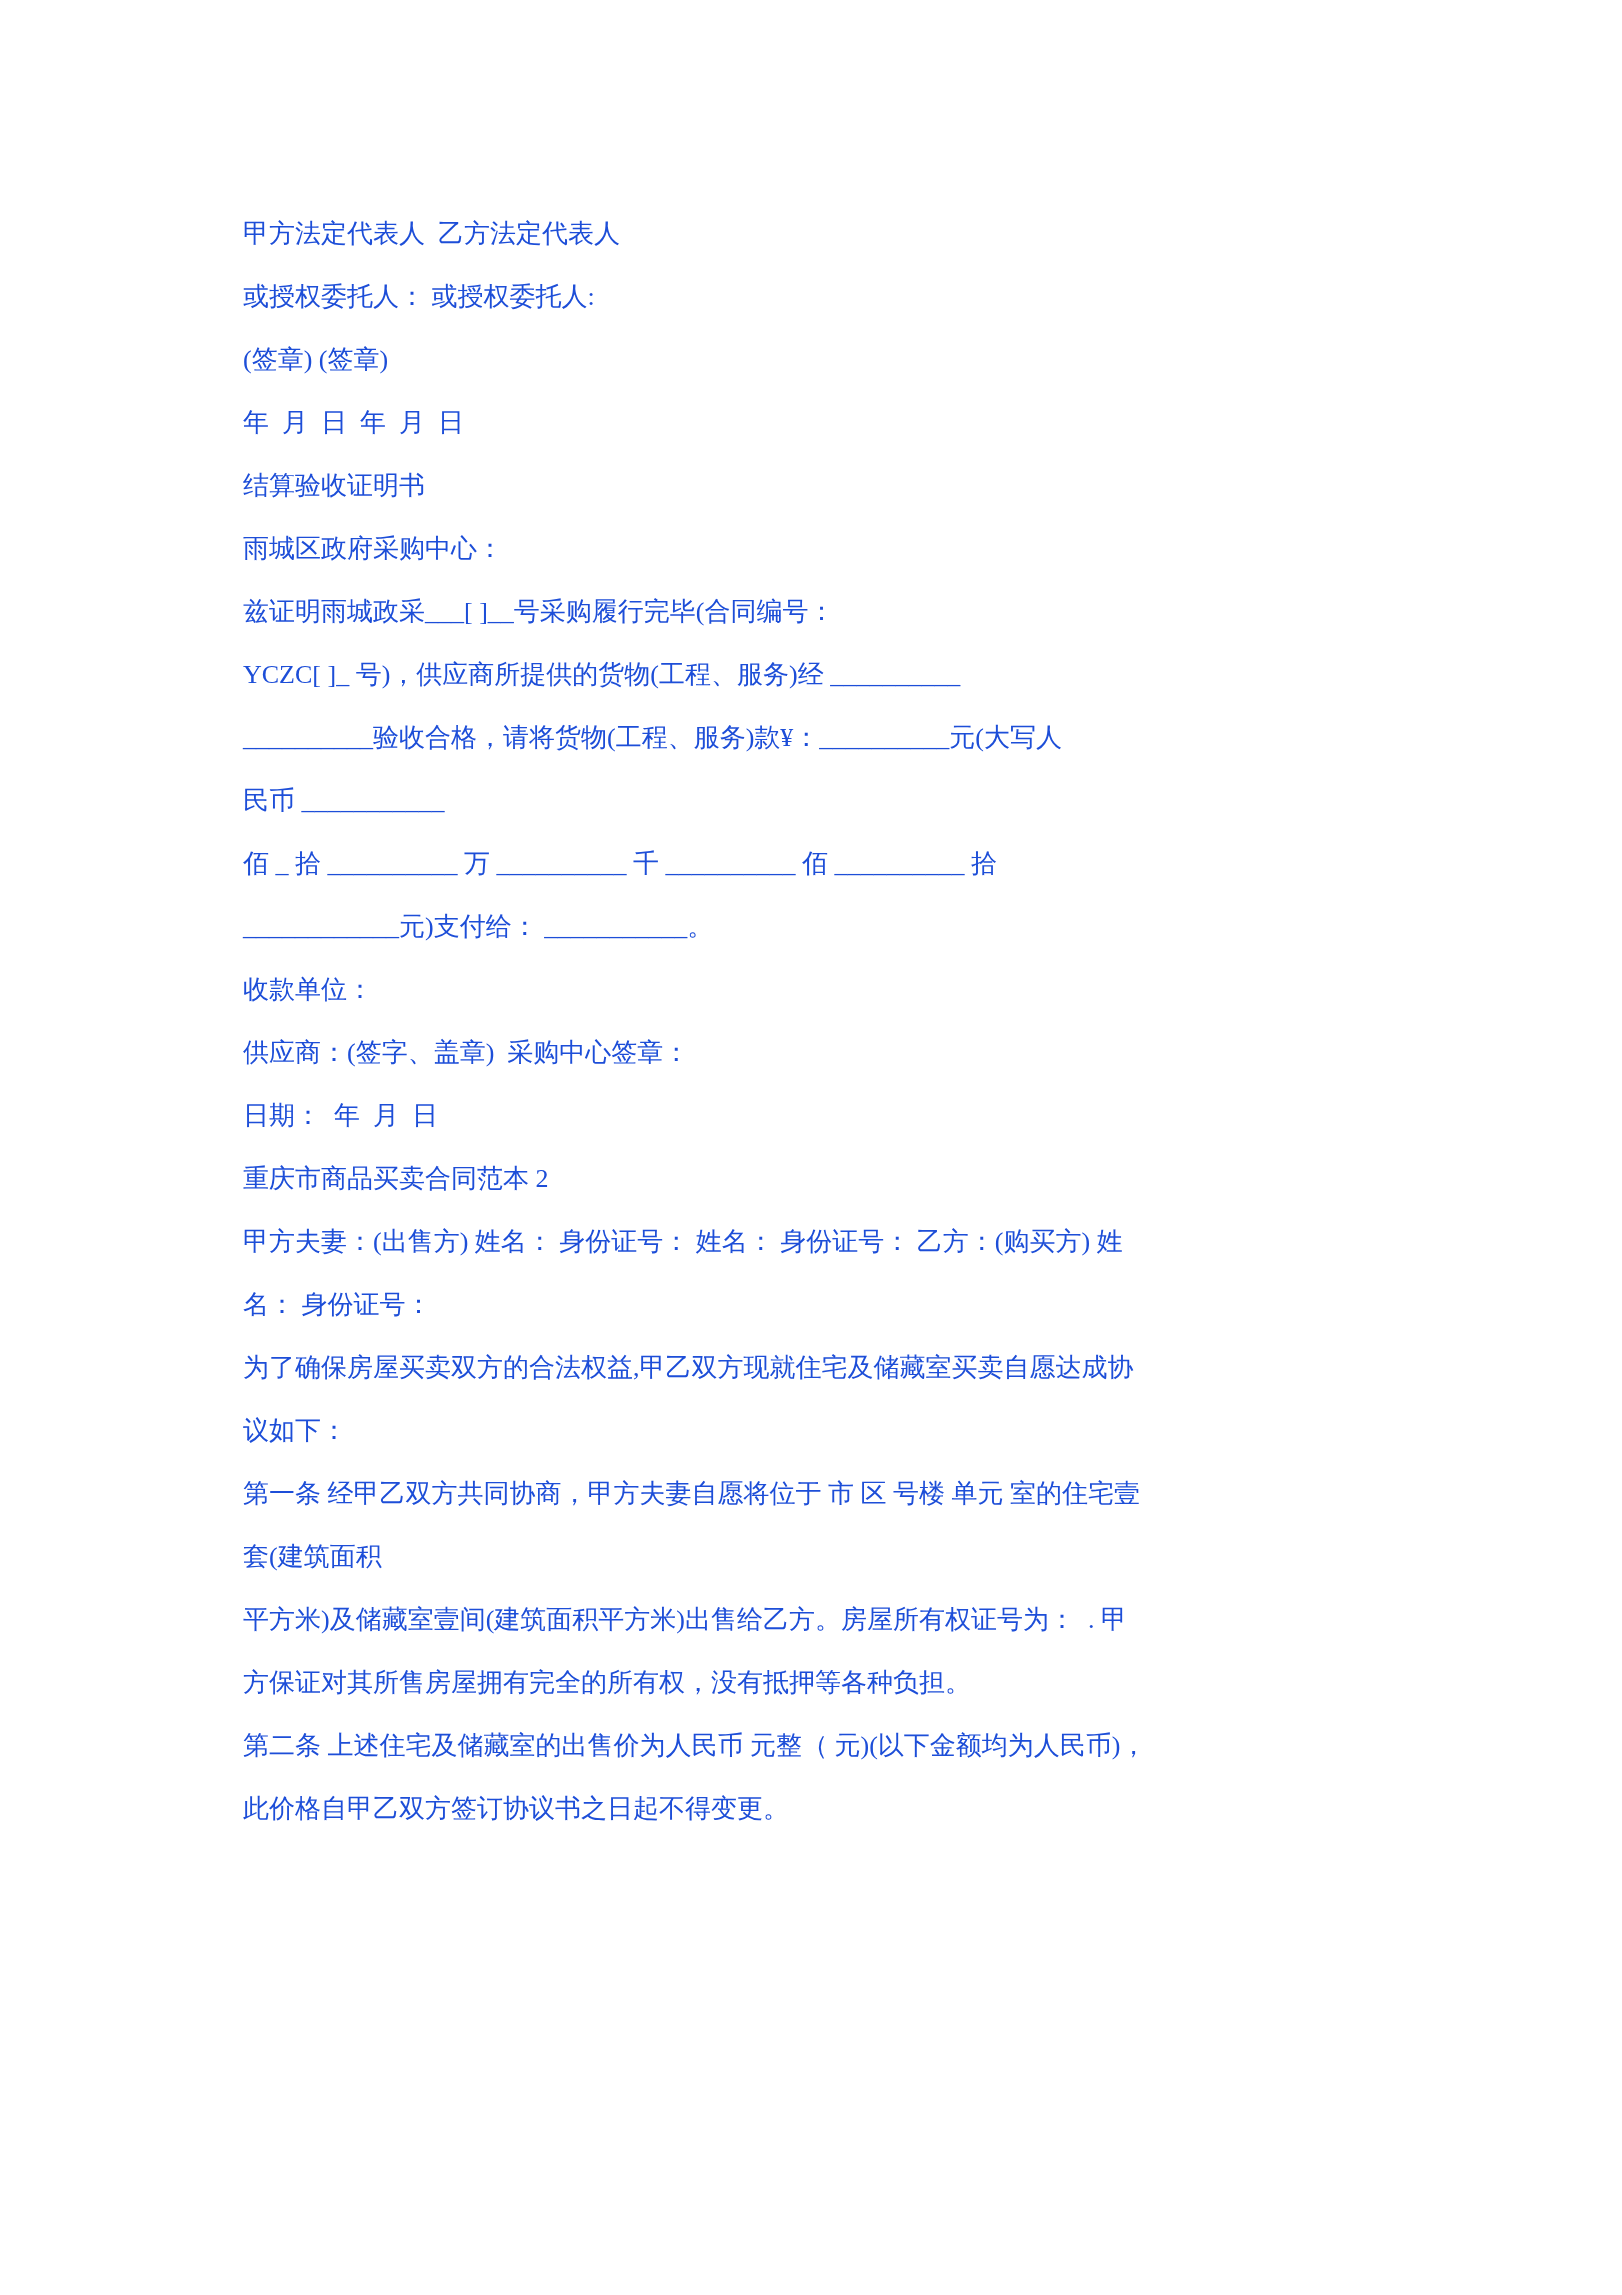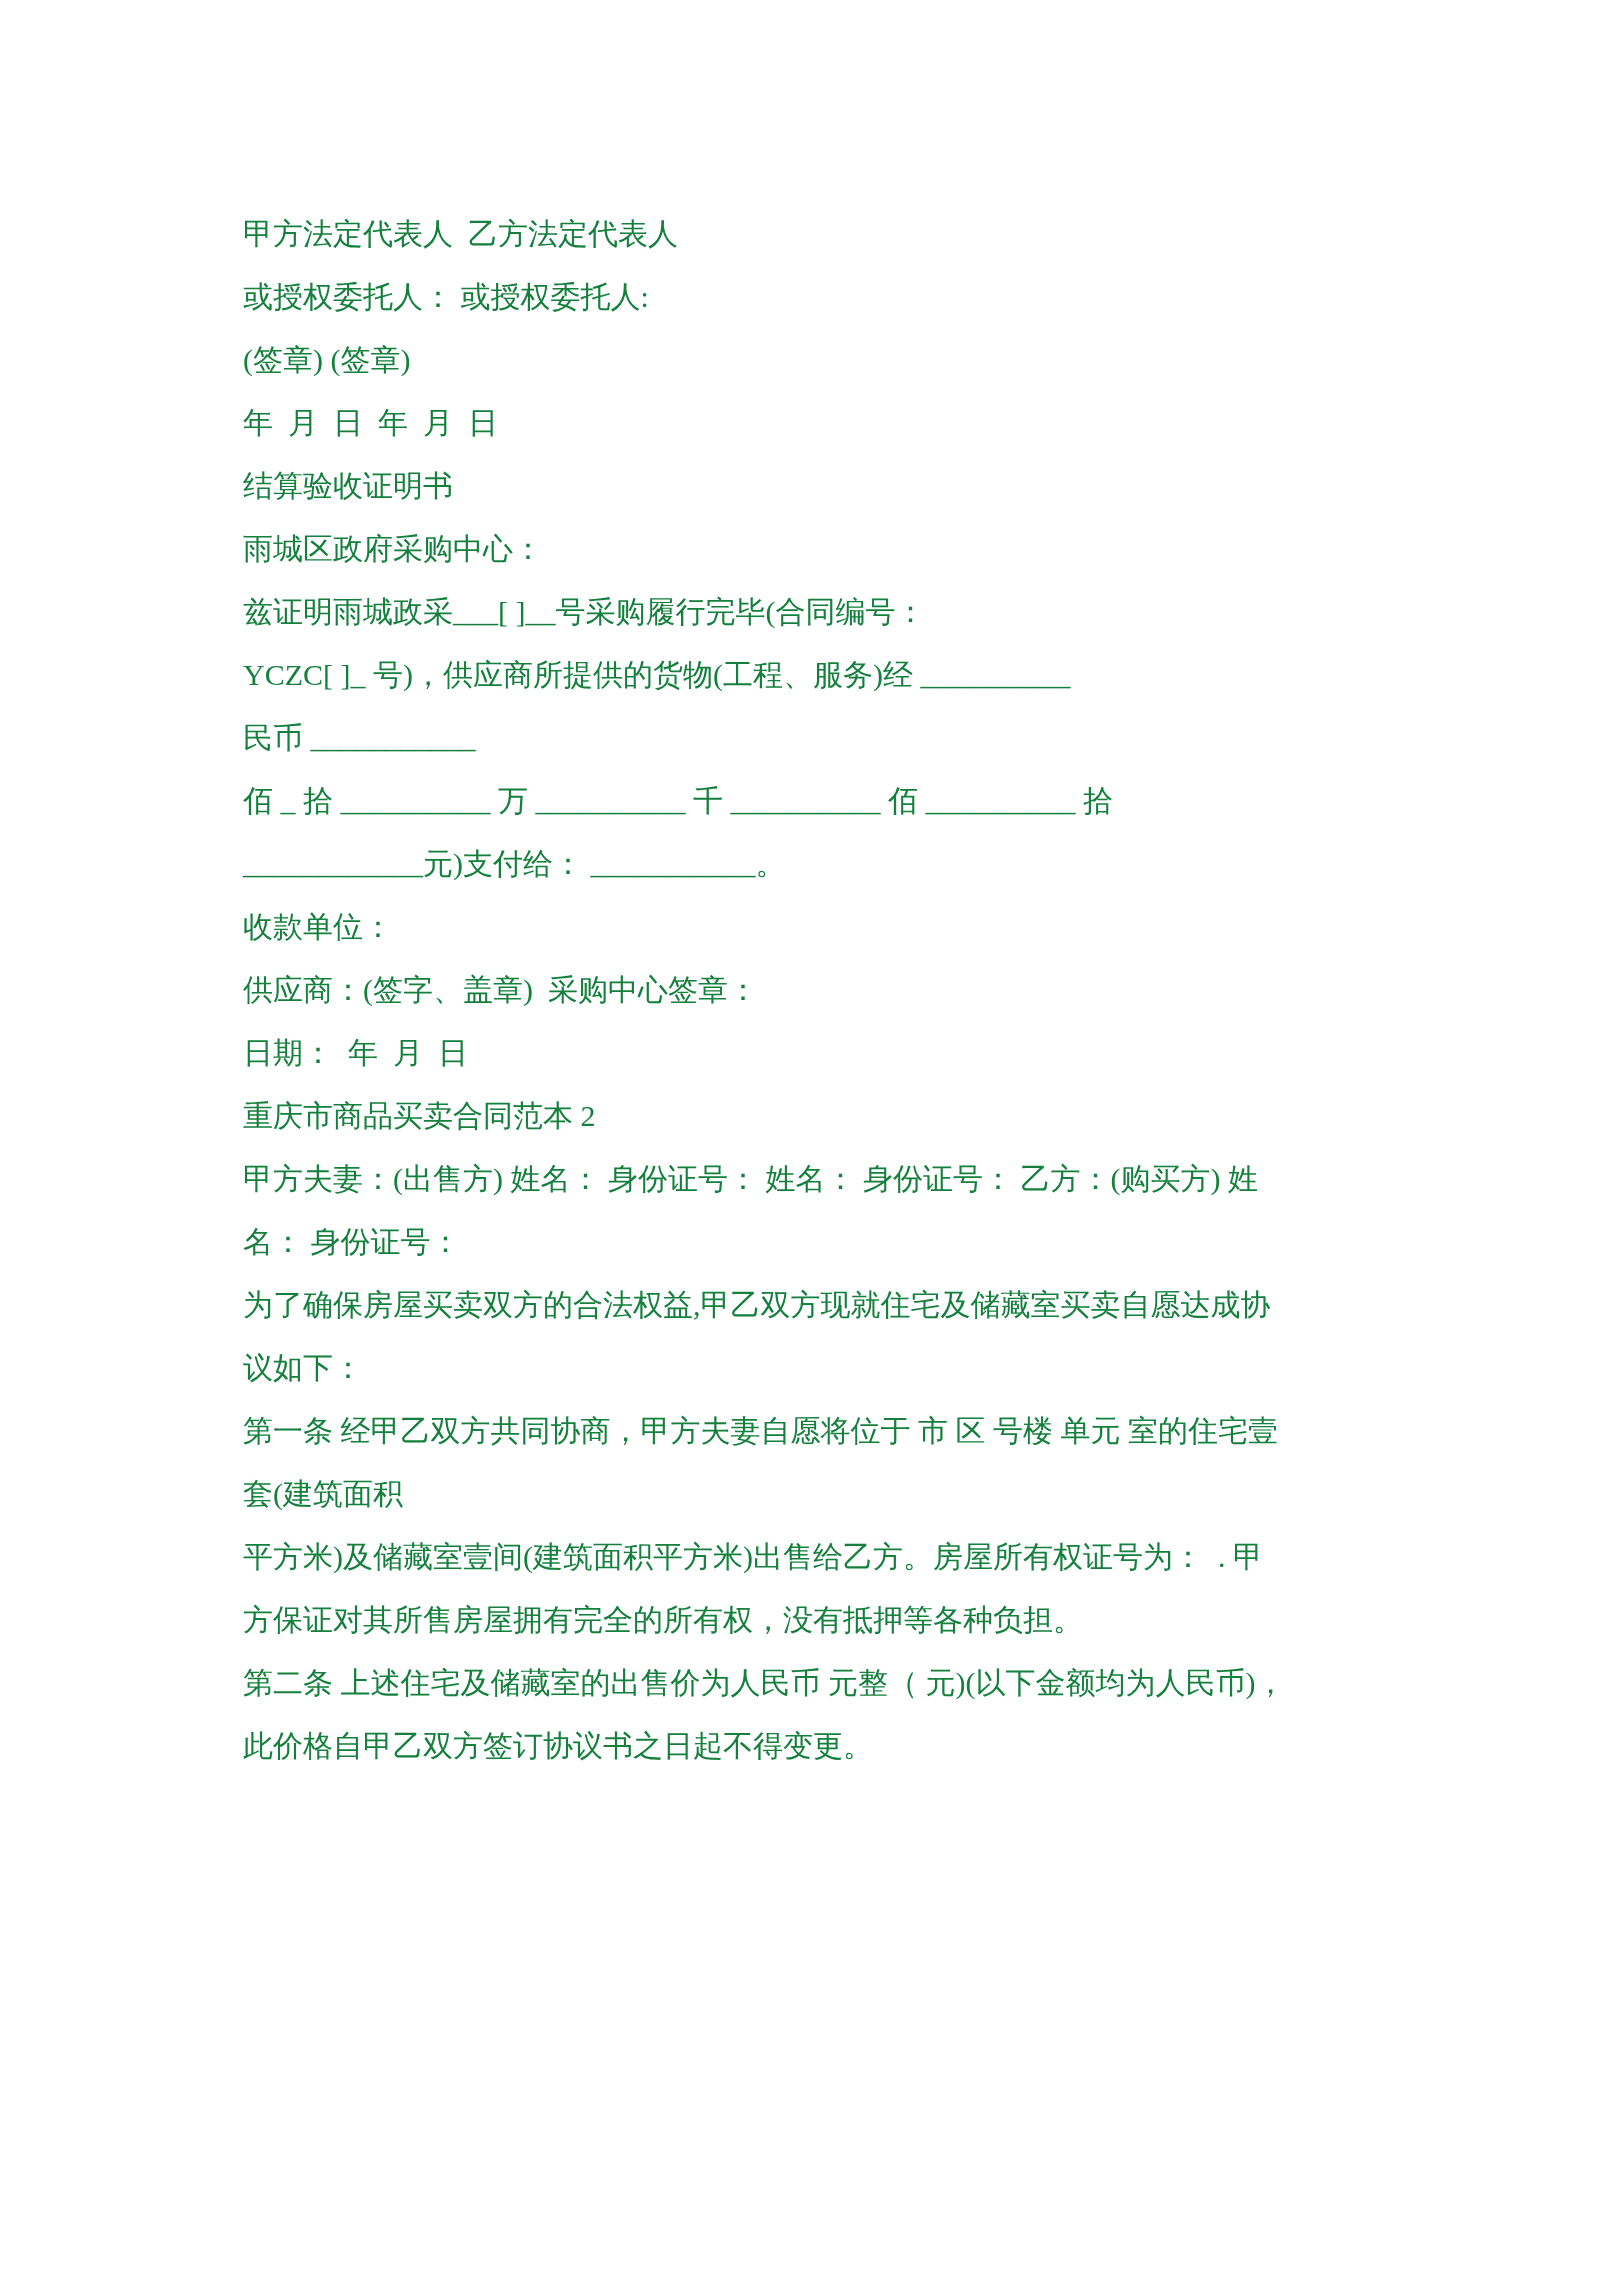"甲方法定代表人 乙方法定代表人" .doc-line { color: #15803d -> #1d4ed8; font-size: 30px -> 26px }
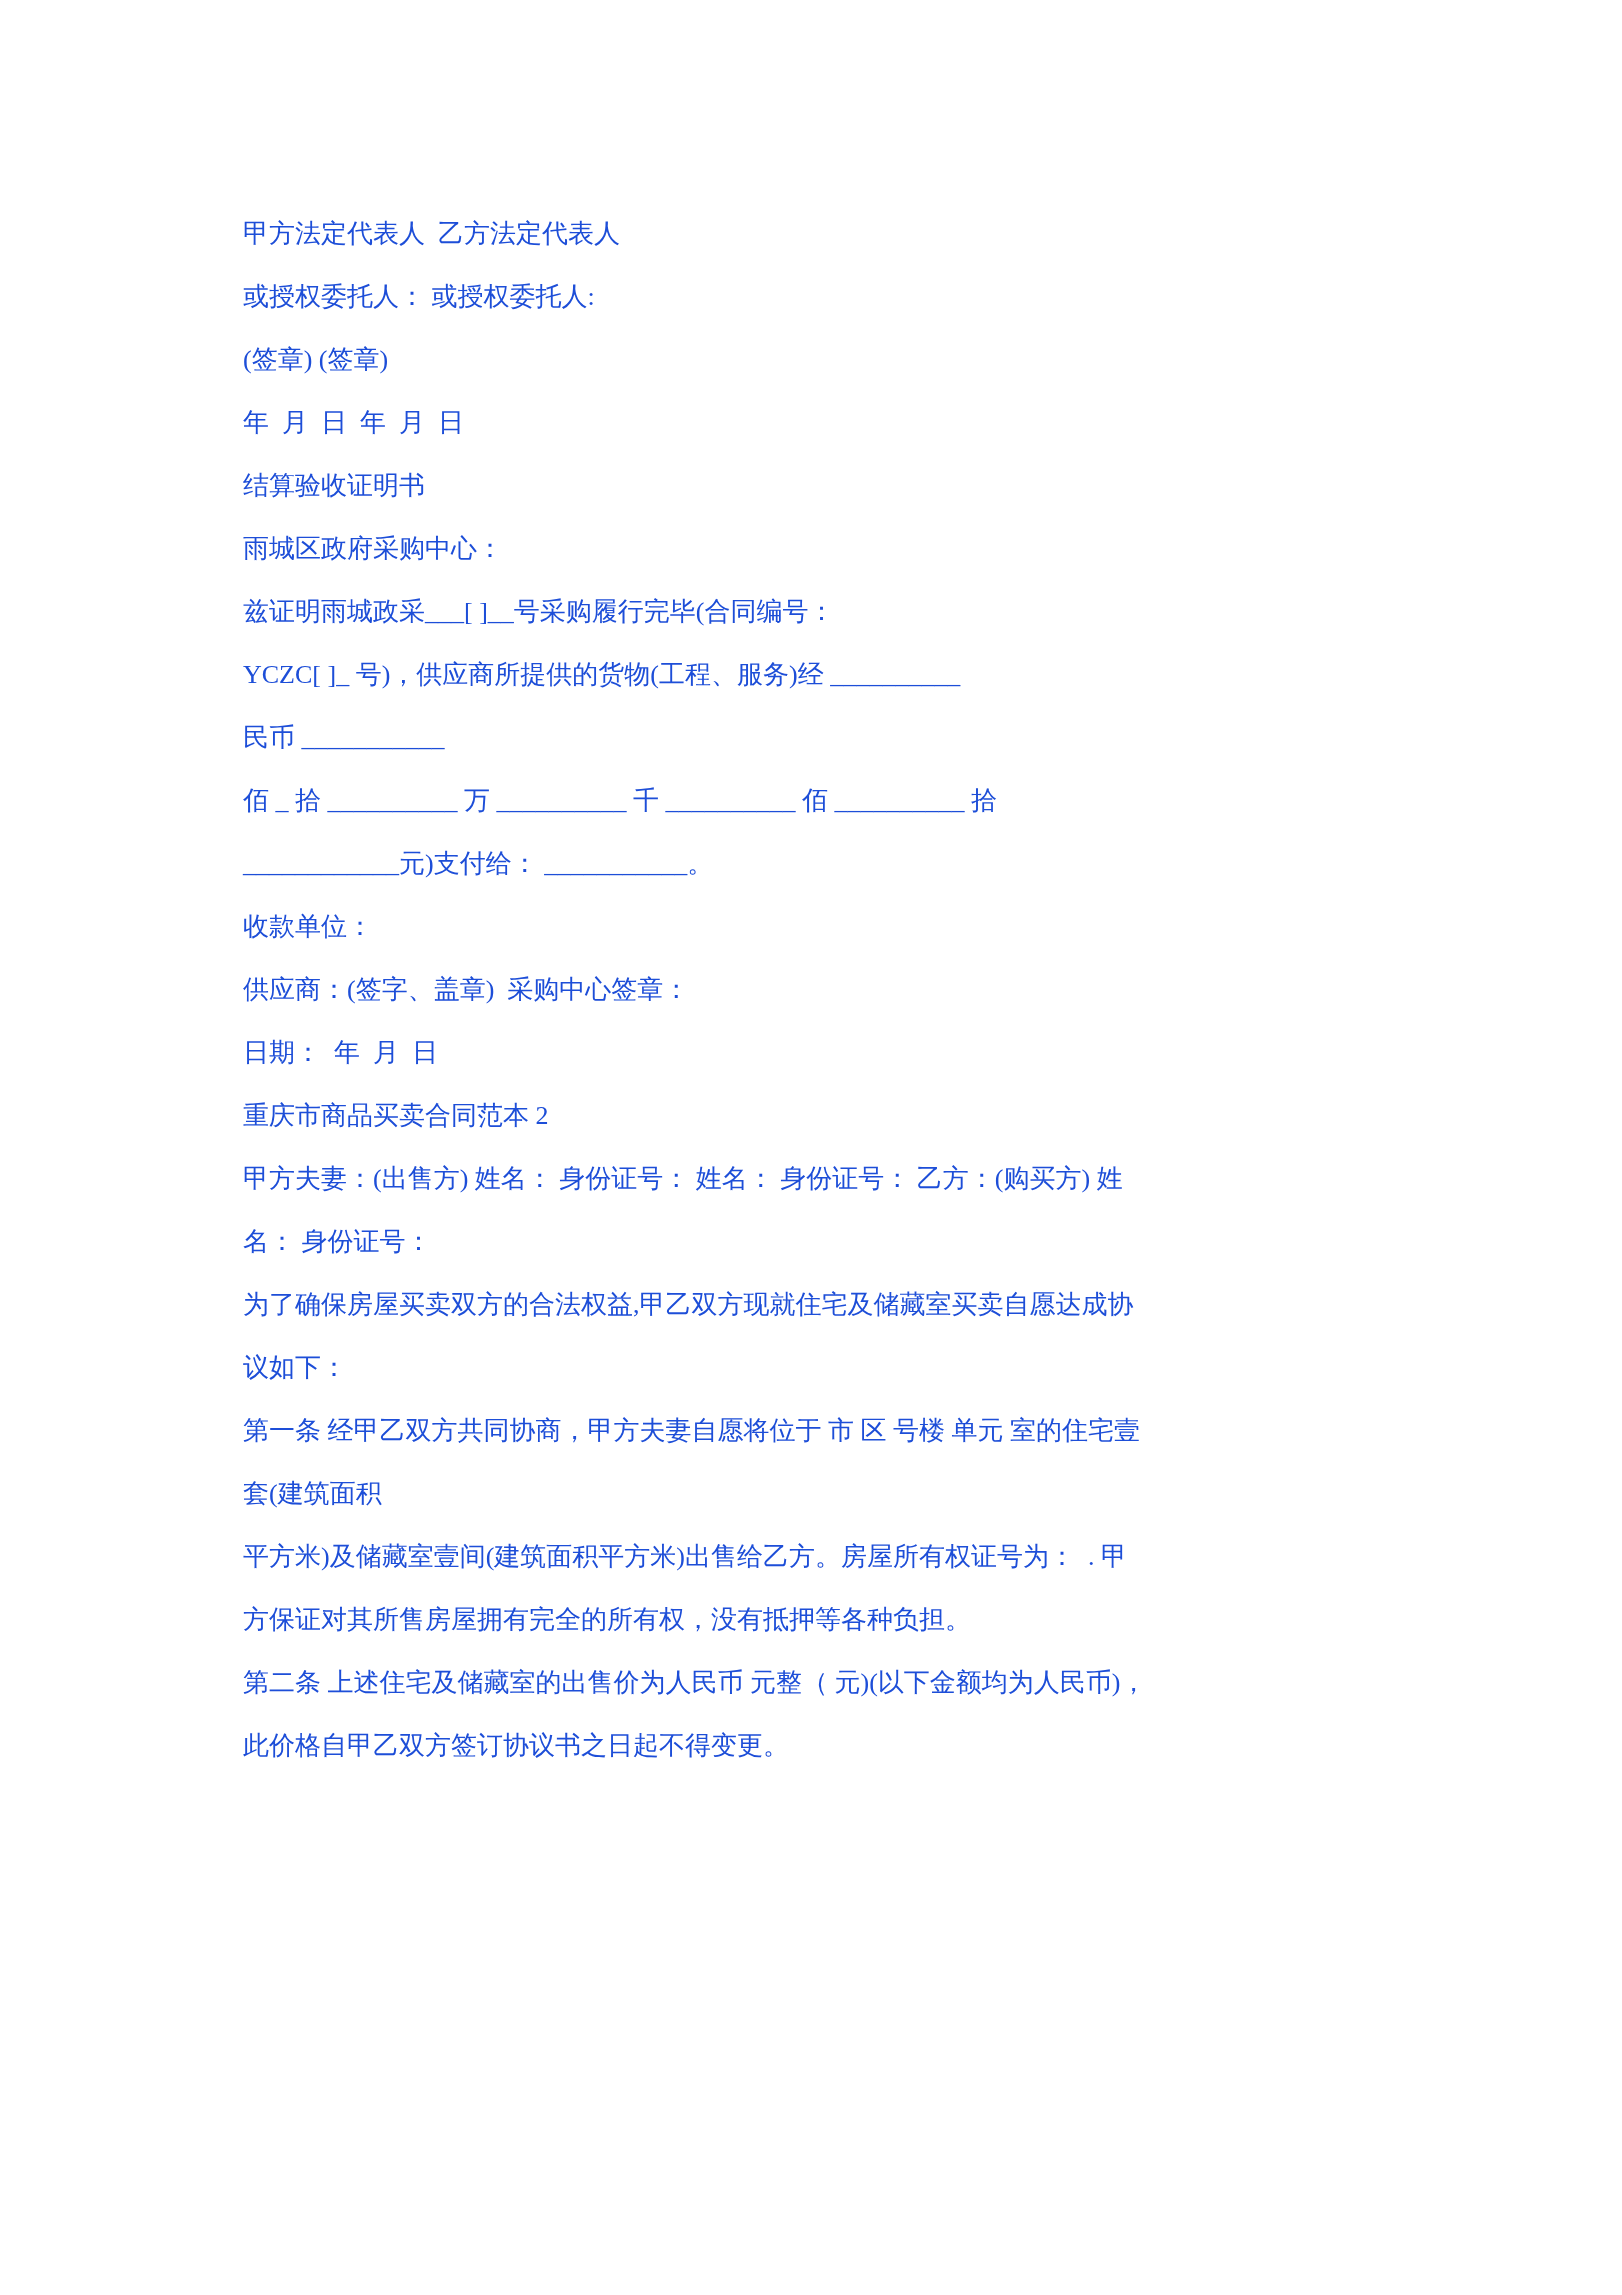"__________验收合格，请将货物(工程、服务)款¥：__________元" div.doc-line { html: none -> <div>__________验收合格，请将货物(工程、服务)款¥：__________元(大写人</div> }
